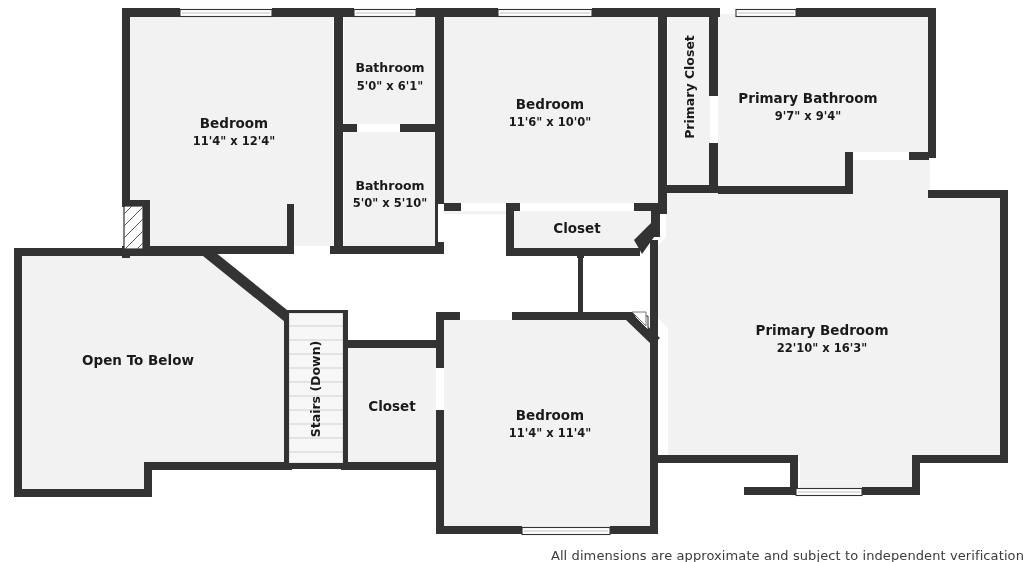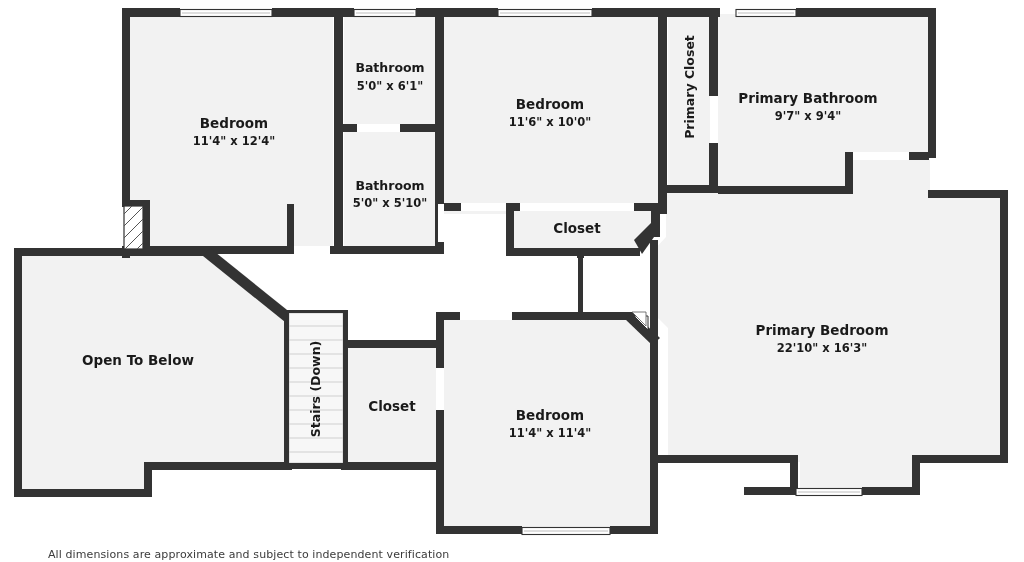"All dimensions are approximate and" .disclaimer { font-size: 11px -> 13px; text-align: left -> right }
